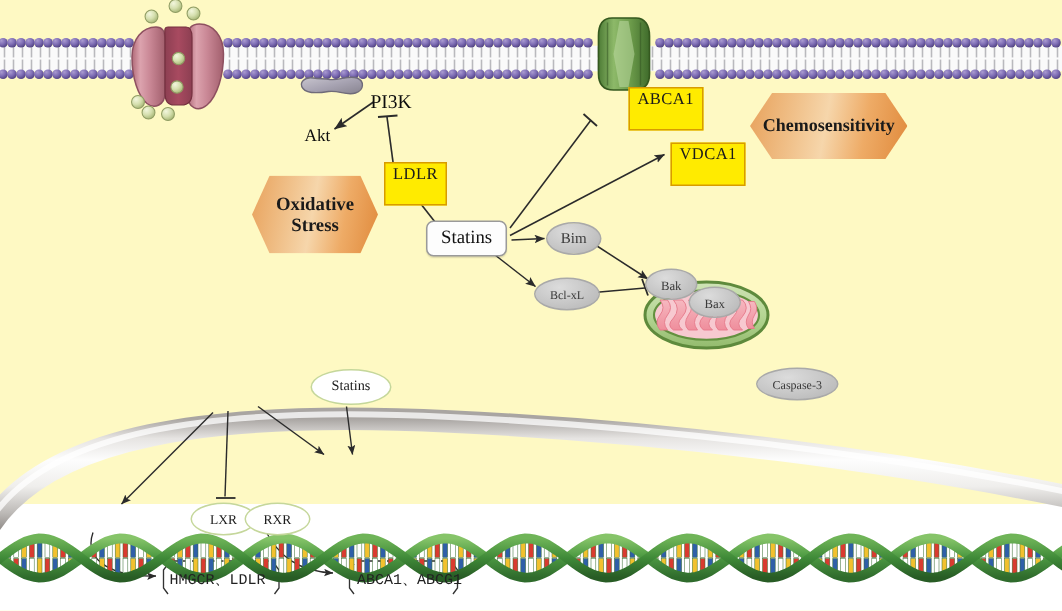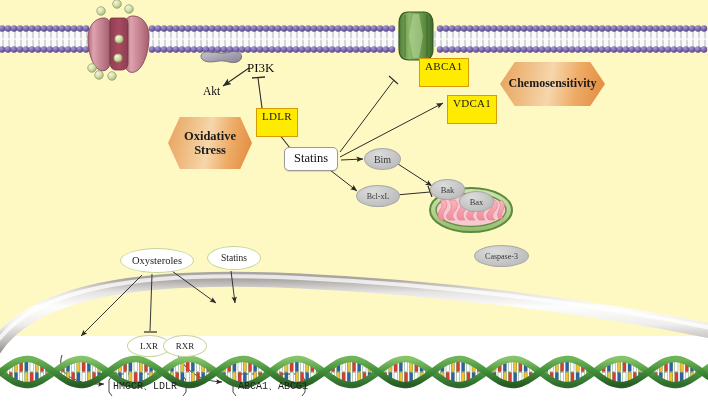"Oxysteroles" div.grell { html: <div>Oxysteroles</div> -> none }
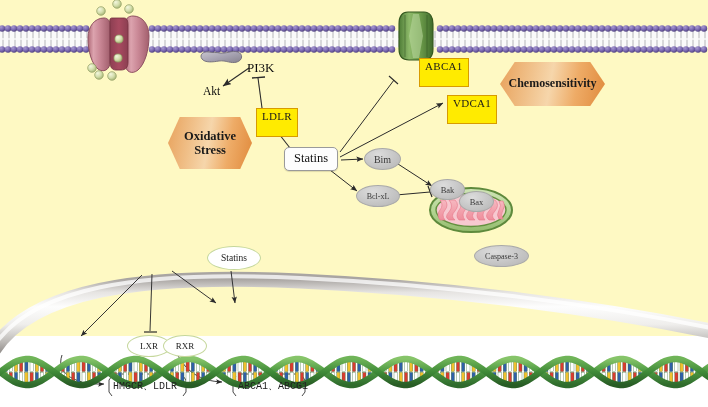"Caspase-3" div.gell { left: 474px -> 504px }
